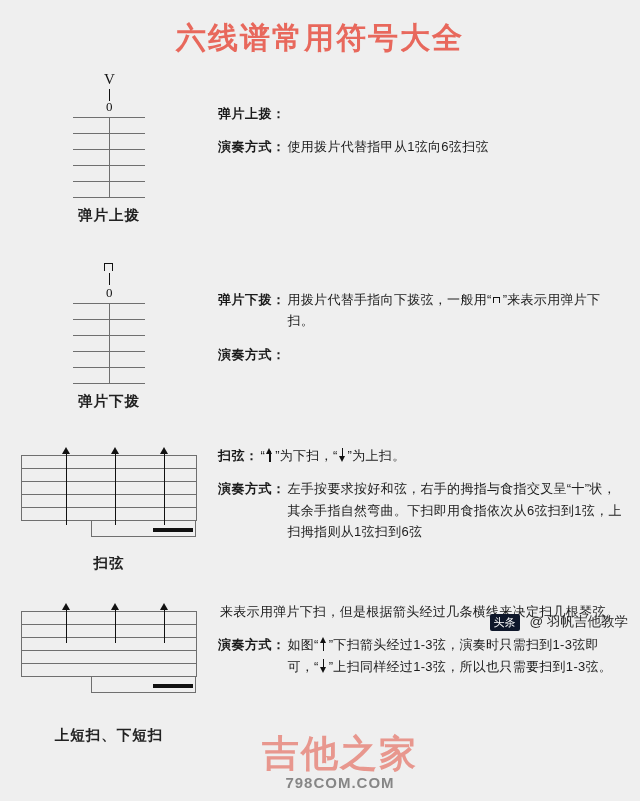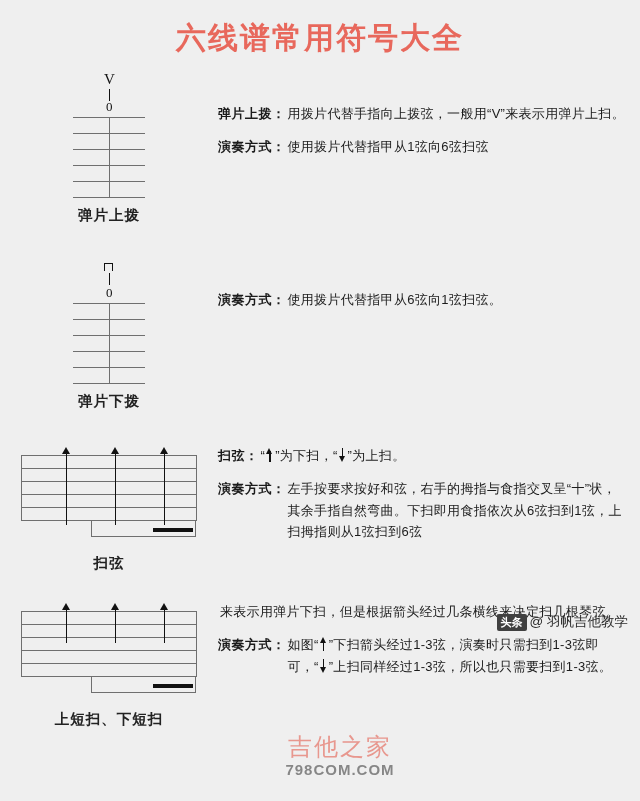"用拨片代替手指向上拨弦，一般用“V”来表示用弹片上扫。" div.txt-val { html: <div>用拨片代替手指向上拨弦，一般用“V”来表示用弹片上扫。</div> -> none }
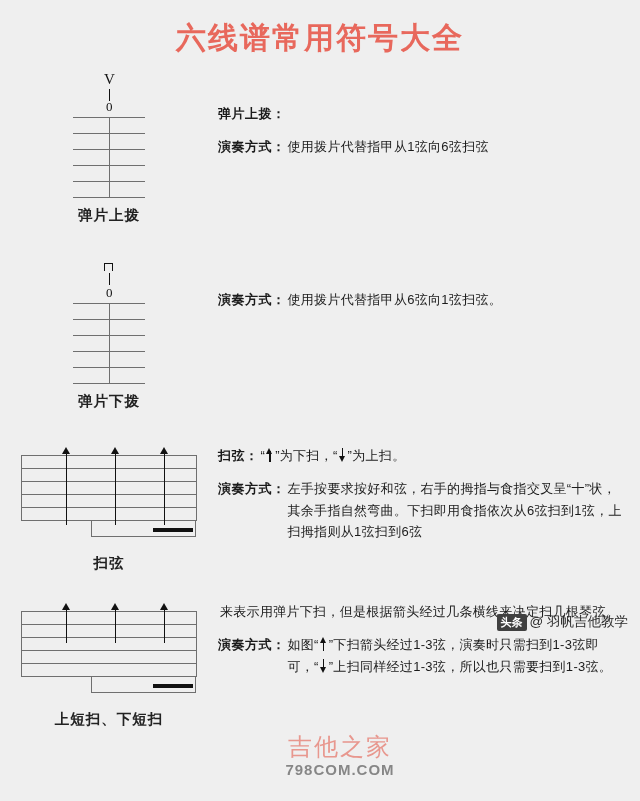"弹片下拨：" div.txt-row { html: none -> <div> <div>弹片下拨：</div> <div> <span>用拨片代替手指向下拨弦，一般用“</span><span><span></span></span><span>”来表示用弹片下扫。</span> </div> </div> }
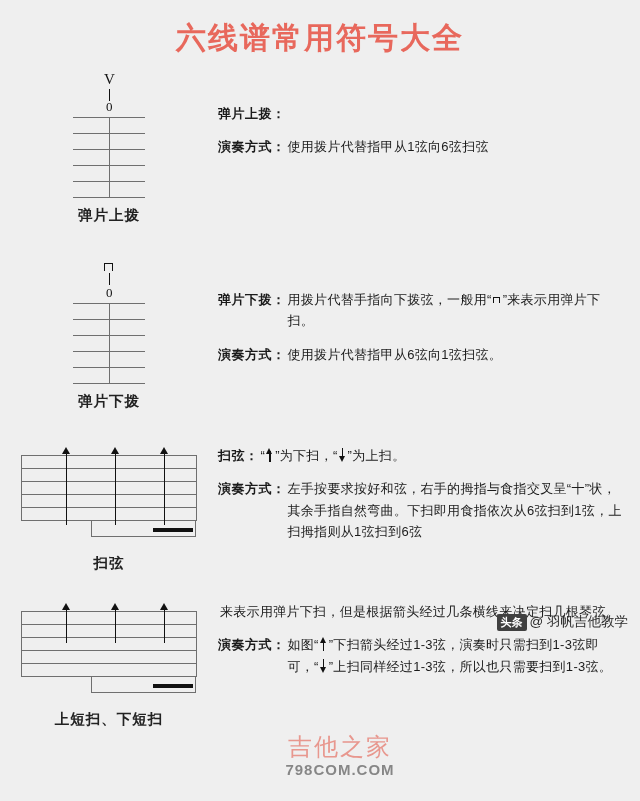"使用拨片代替指甲从6弦向1弦扫弦。" div.txt-val { html: <div>使用拨片代替指甲从6弦向1弦扫弦。</div> -> none }
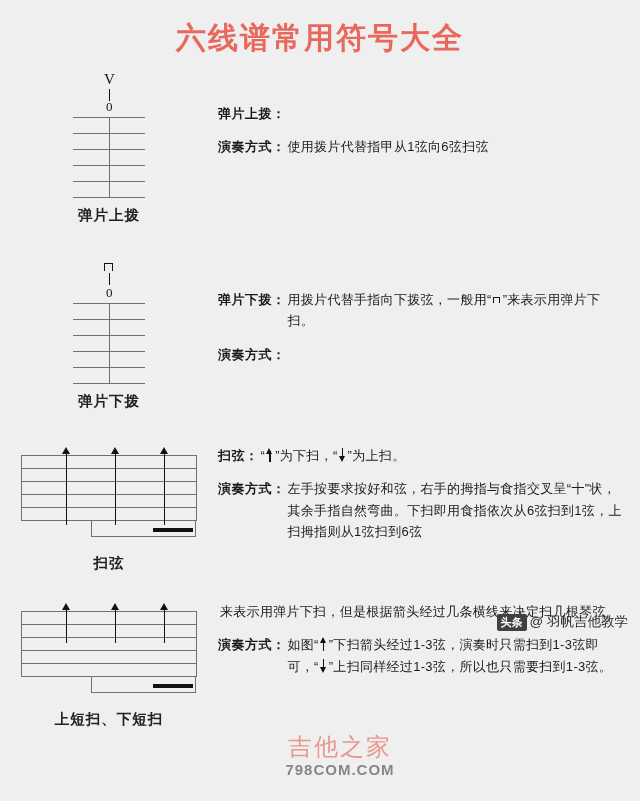"头条" .footer .tt { background: #404040 -> #0f172a; font-weight: bold -> normal; margin-right: 3px -> 10px }
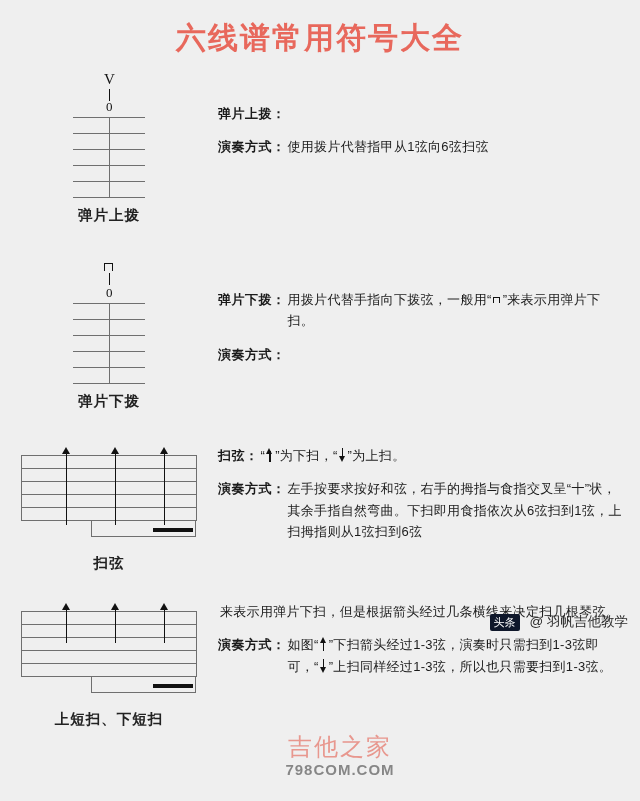"上短扫、下短扫" div.diagram-label { margin-top: 14px -> 30px }
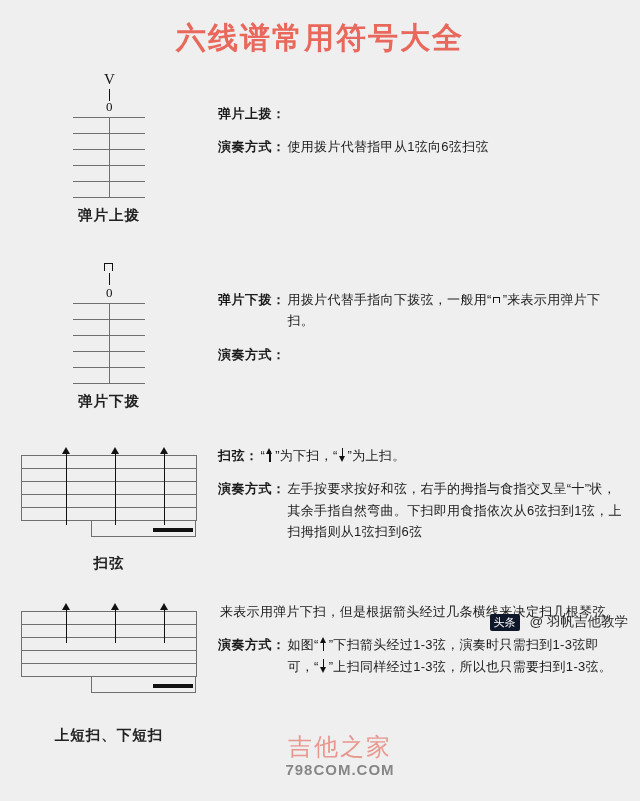"吉他之家" .wm-main { font-size: 24px -> 37px; font-weight: normal -> bold }
